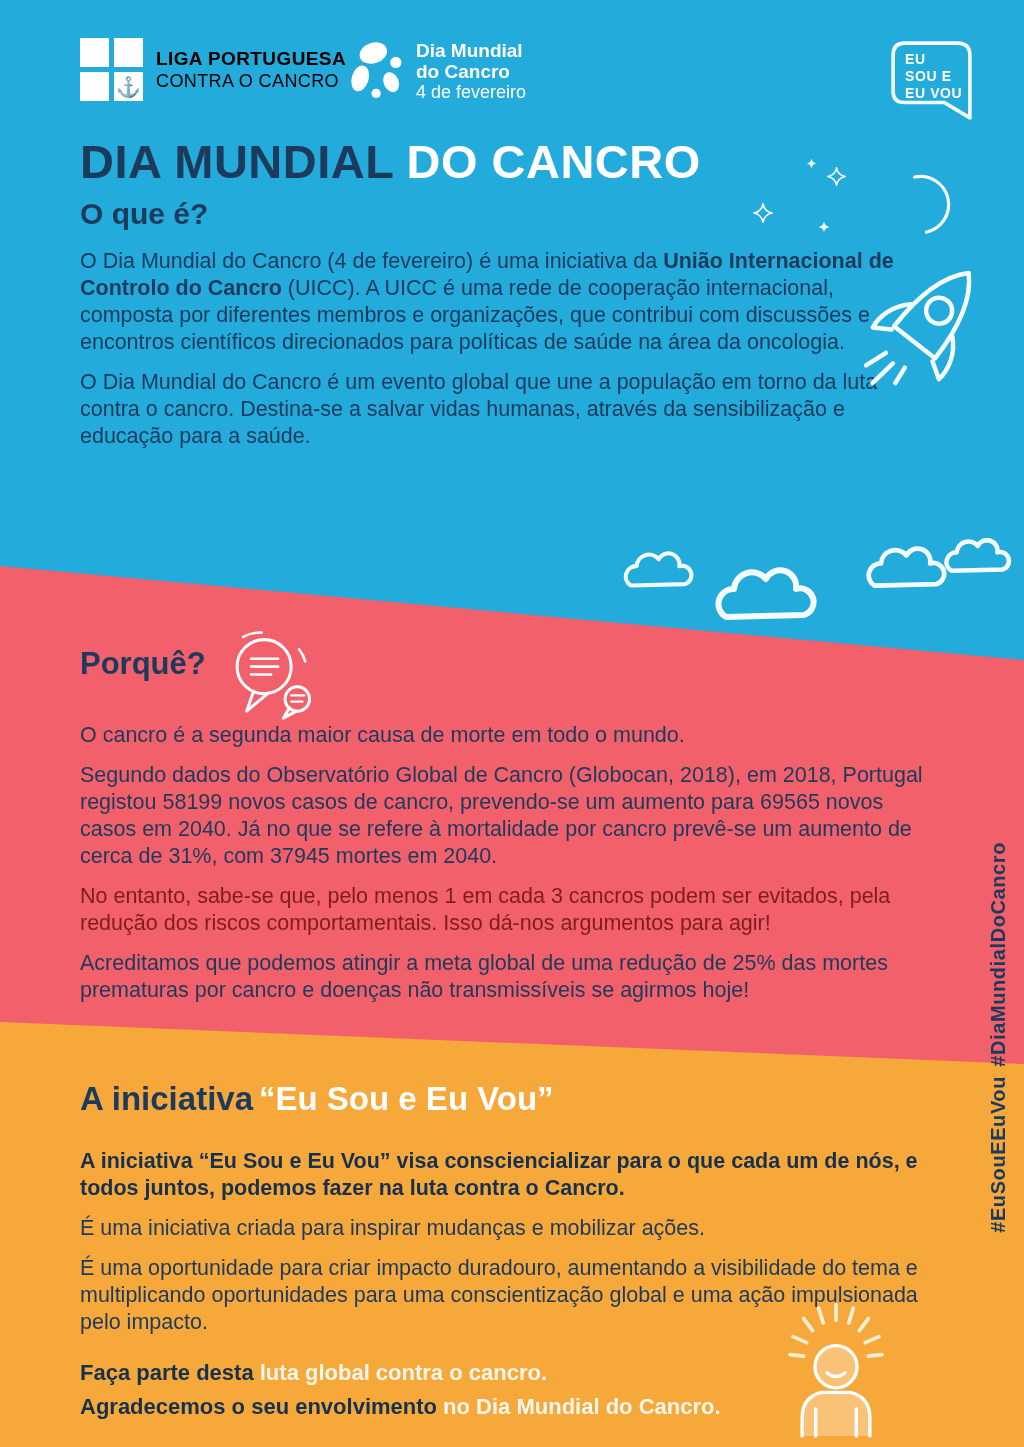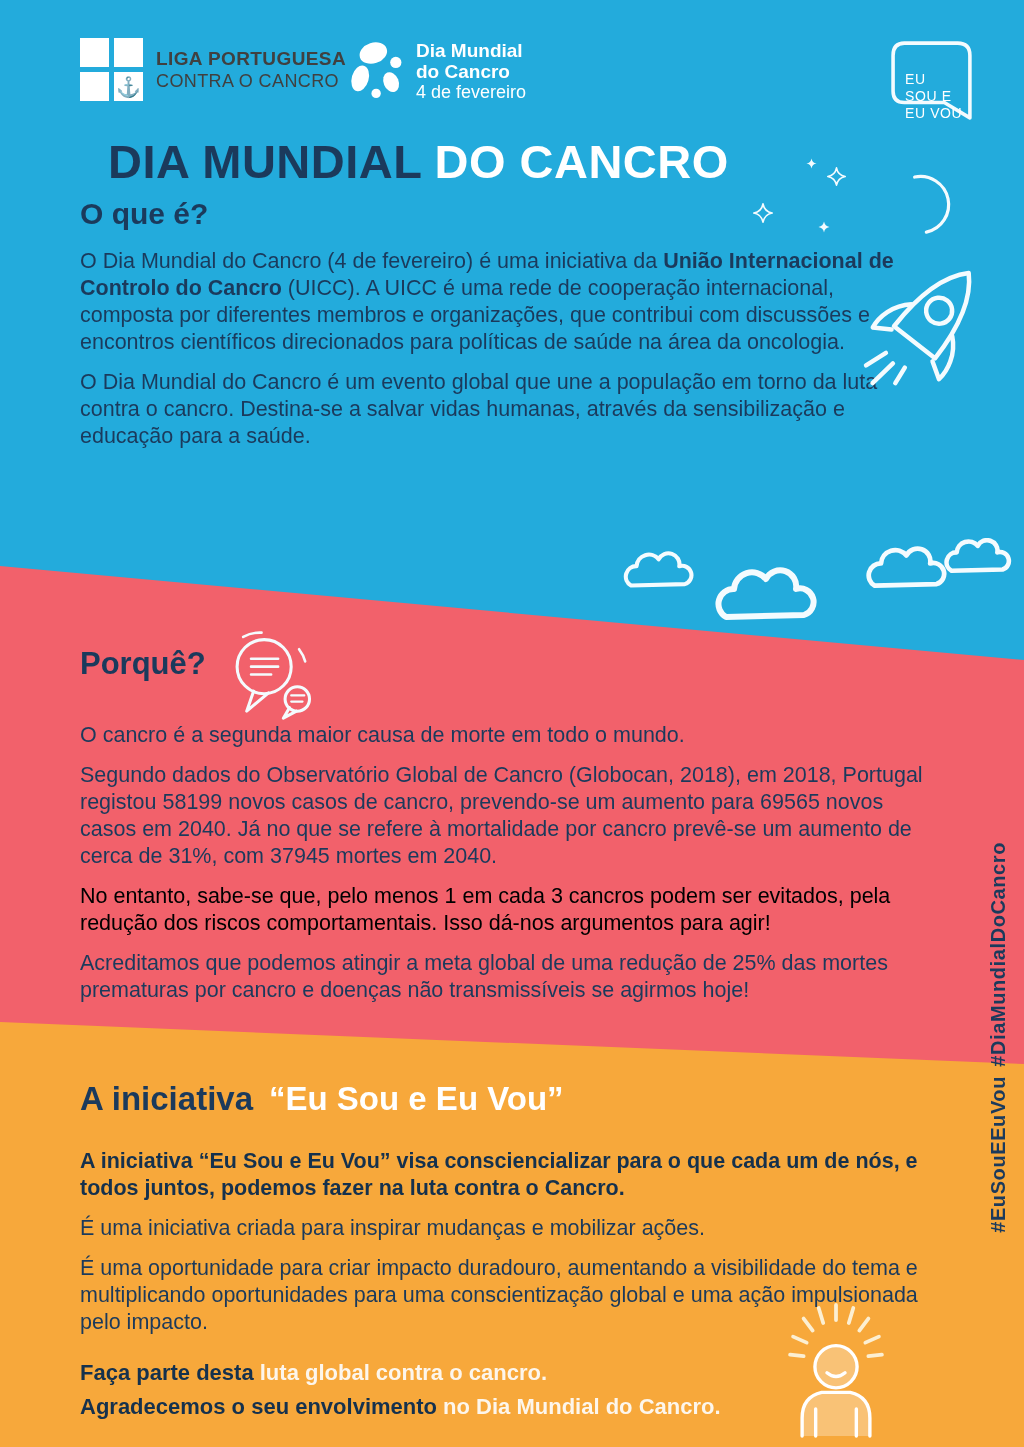"LIGA PORTUGUESA" .lpcc-text { color: #404040 -> #000000 }
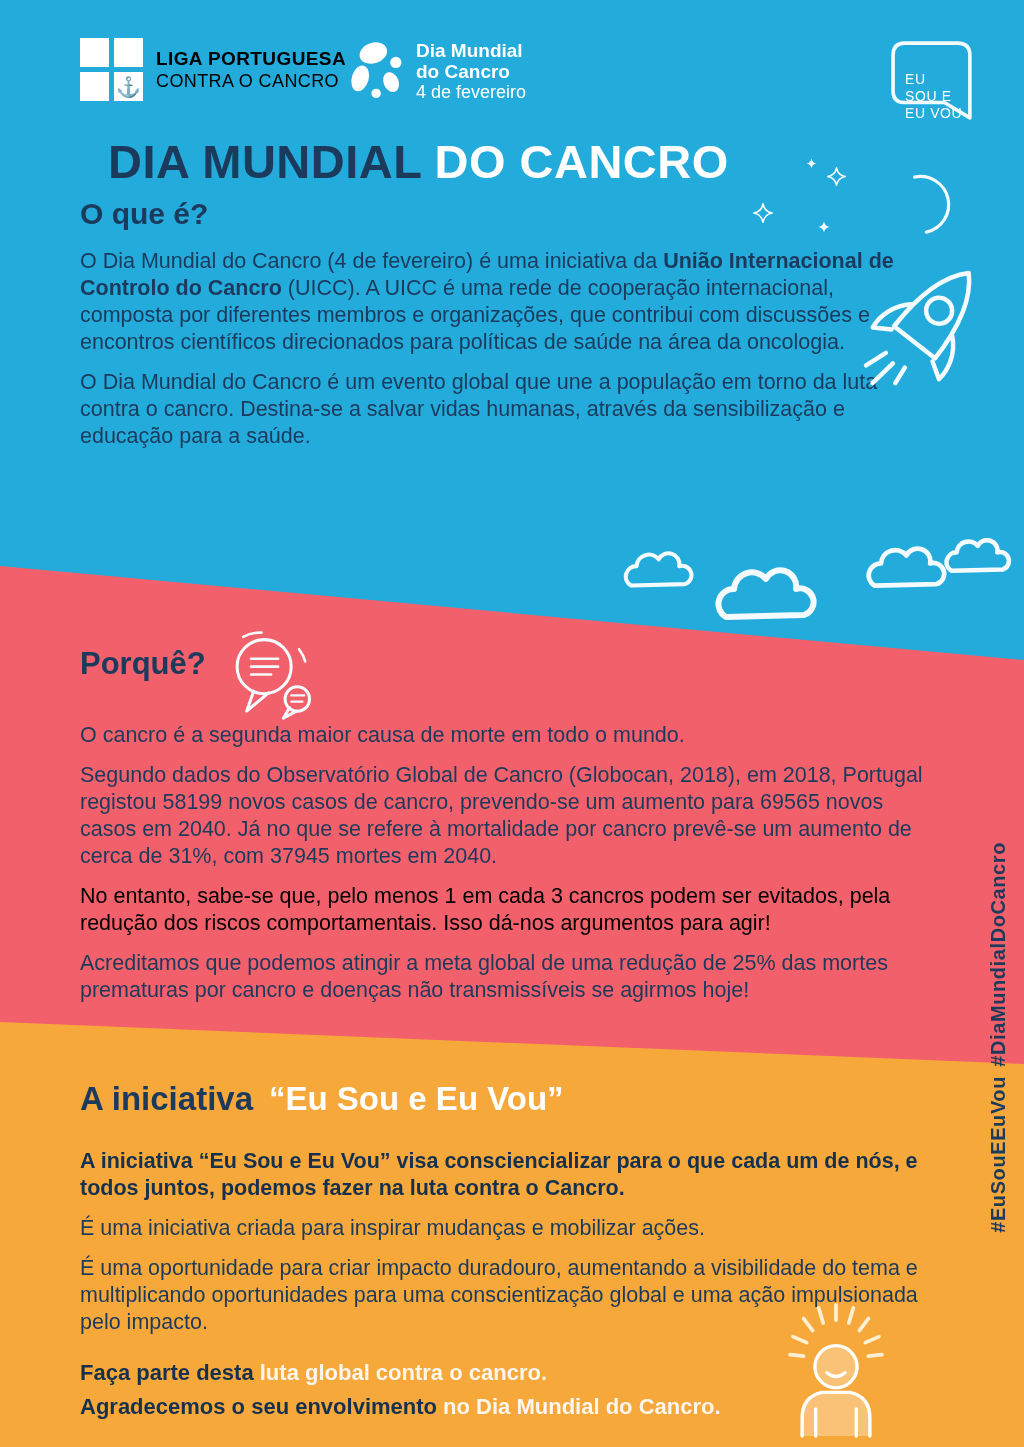"EU" .badge-text { font-weight: normal -> bold; margin-top: 20px -> none }
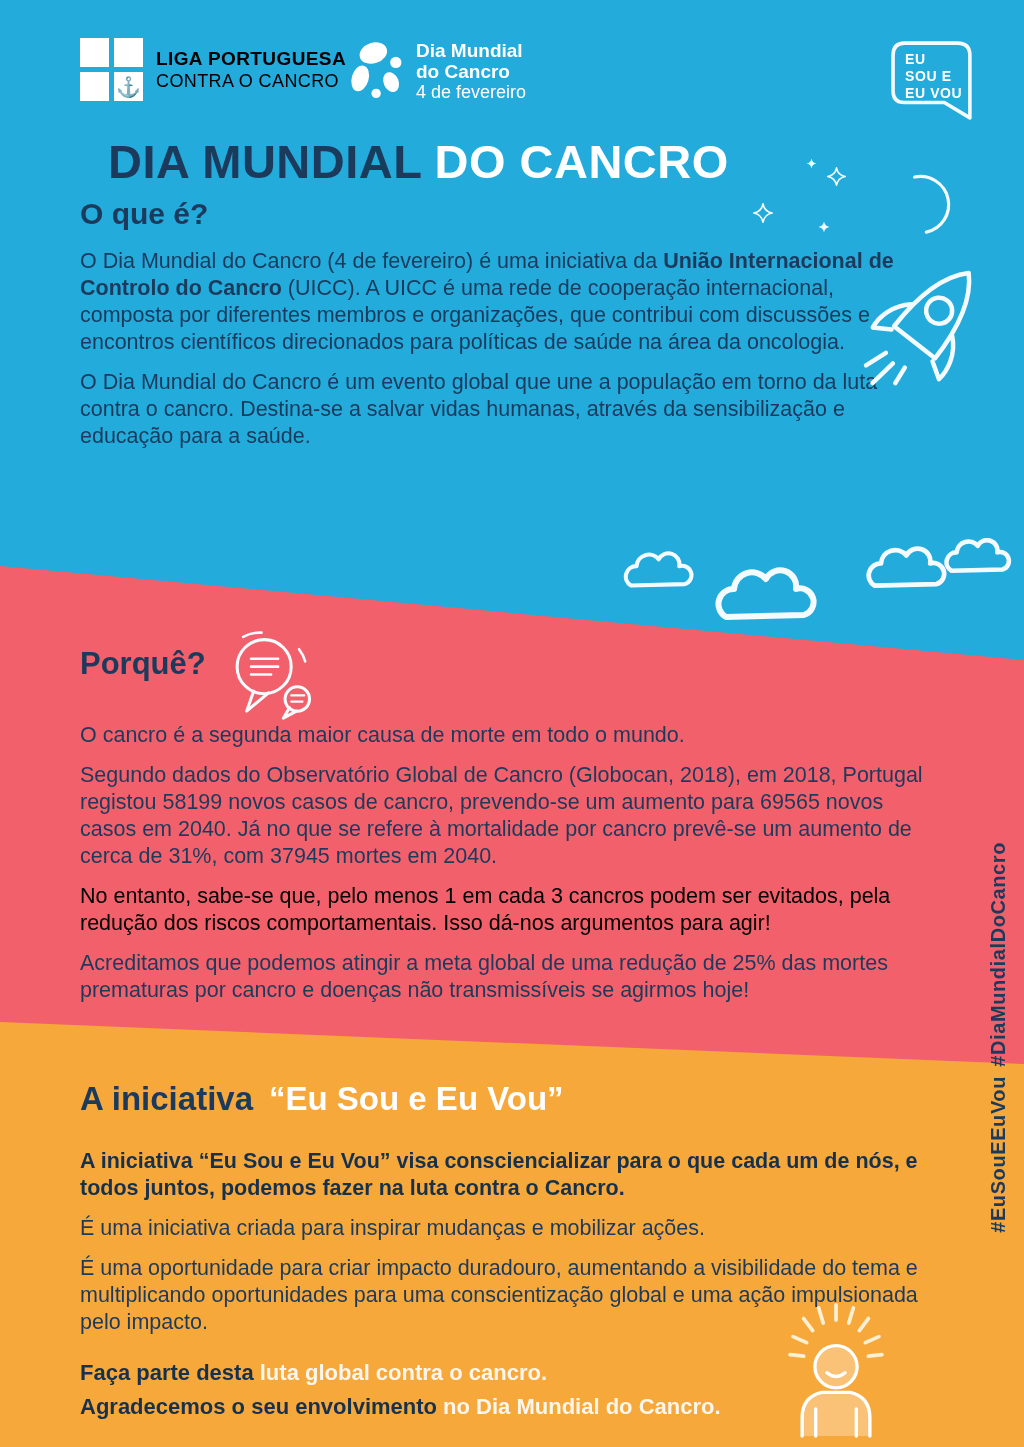"DIA MUNDIAL DO CANCRO" .main-title { margin-left: 28px -> none }
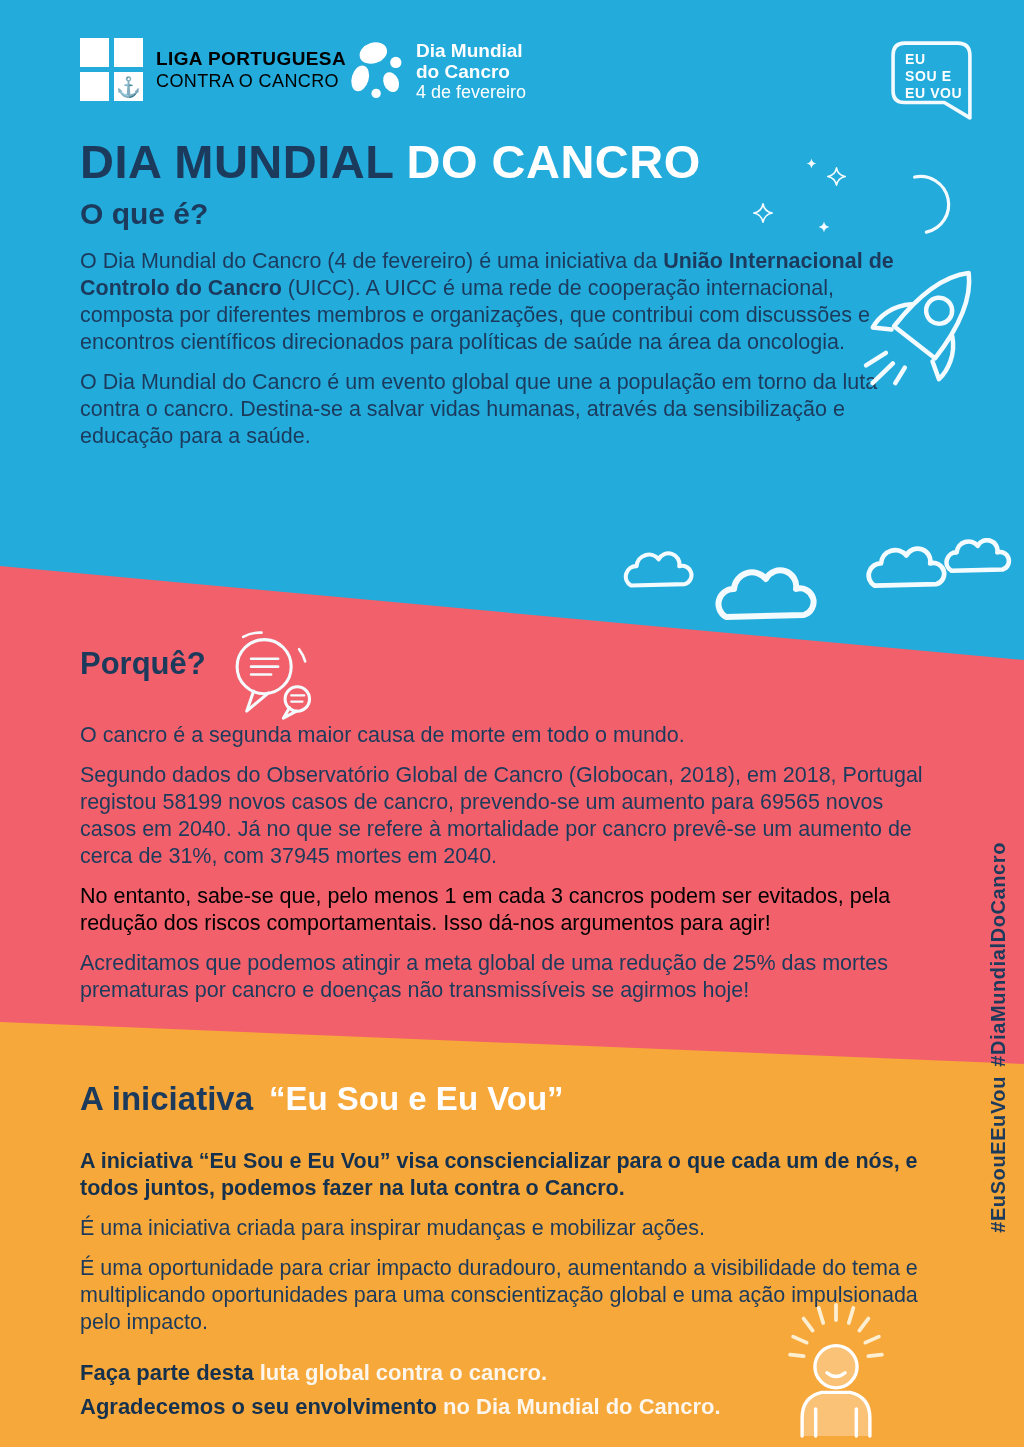"No entanto, sabe-se que, pelo" .red-copy p.light { color: #000000 -> #7f1d1d }
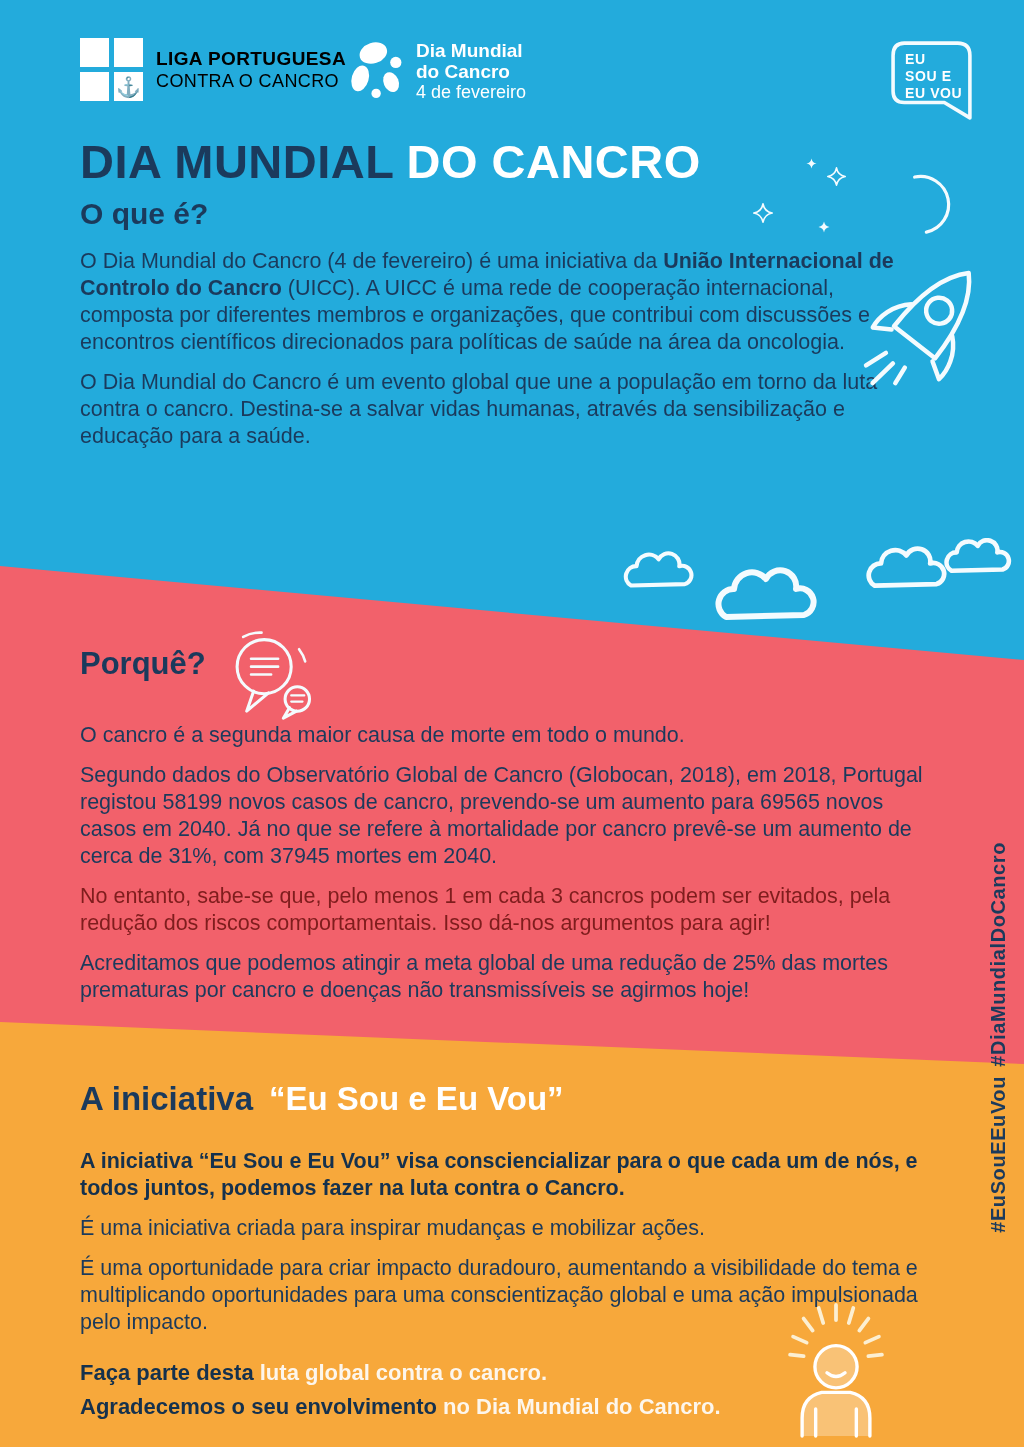"“Eu Sou e Eu Vou”" .orange-heading .h2 { margin-left: 16px -> 6px }
